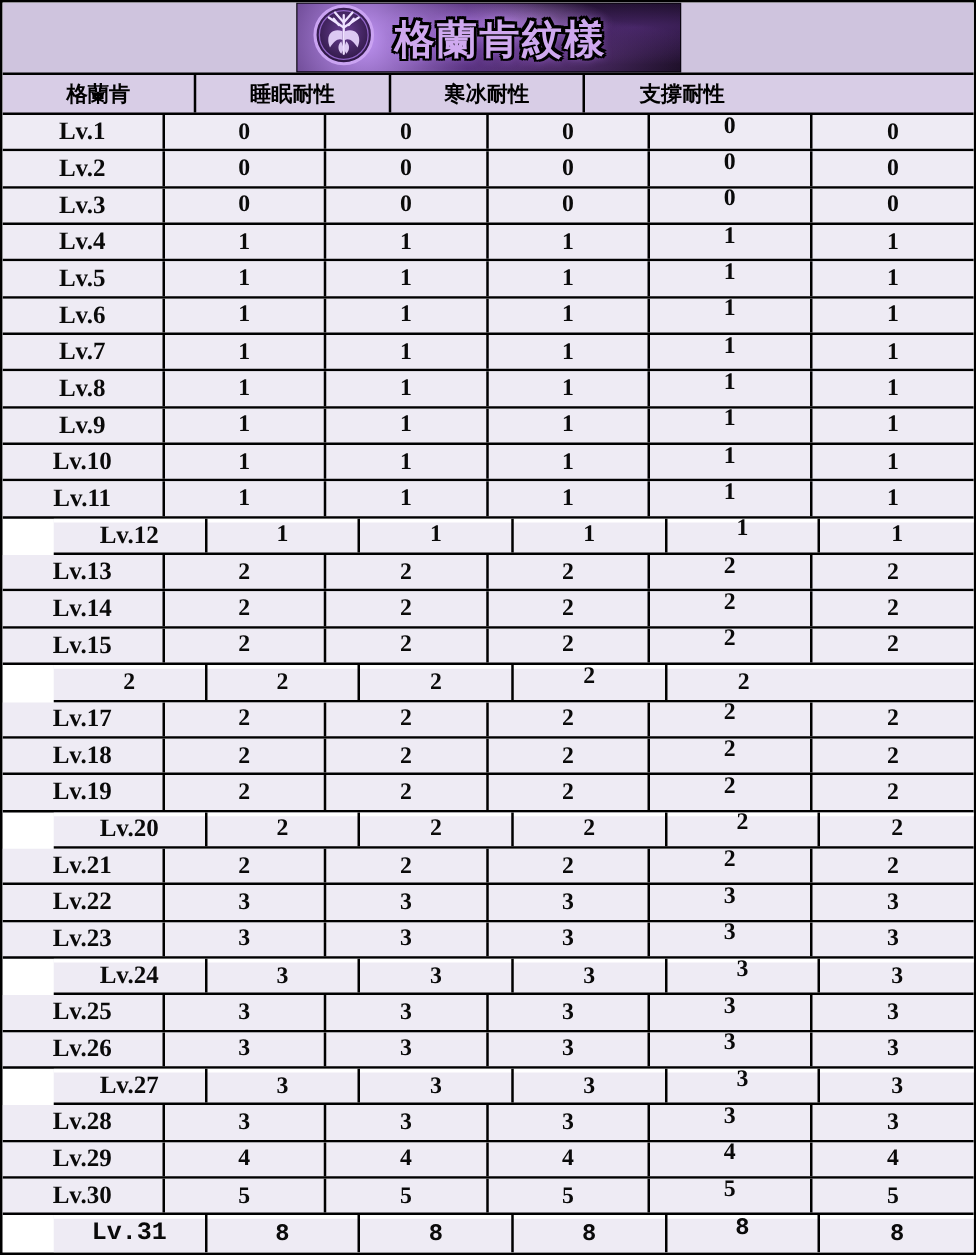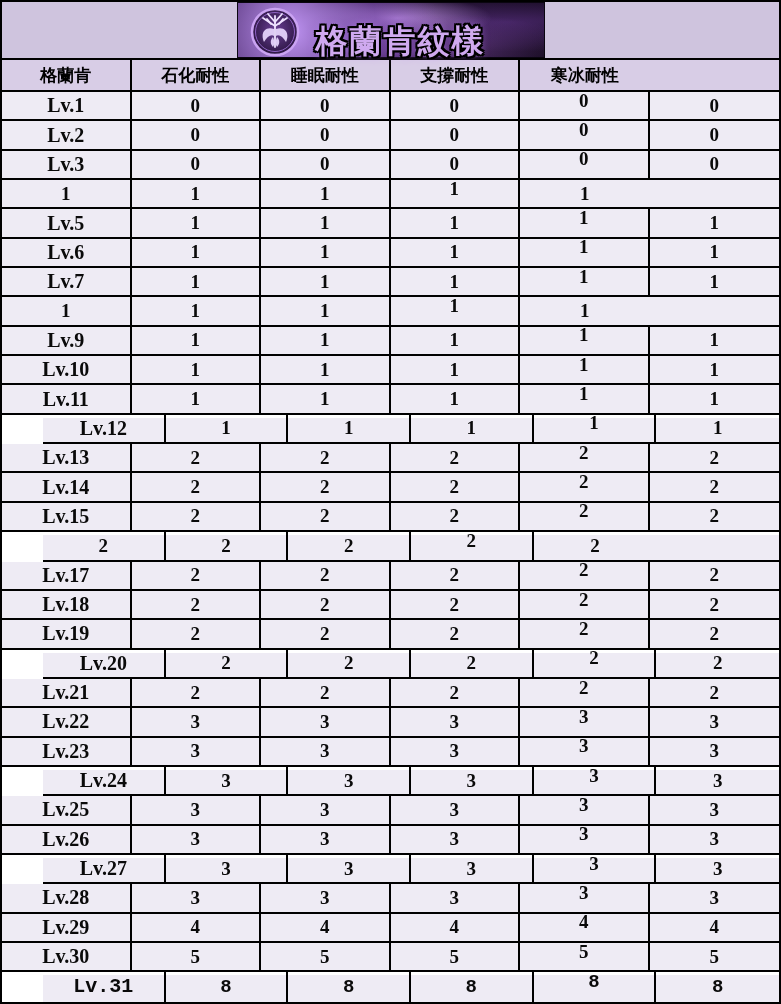"格蘭肯紋樣" .banner { align-items: flex-end -> flex-start }
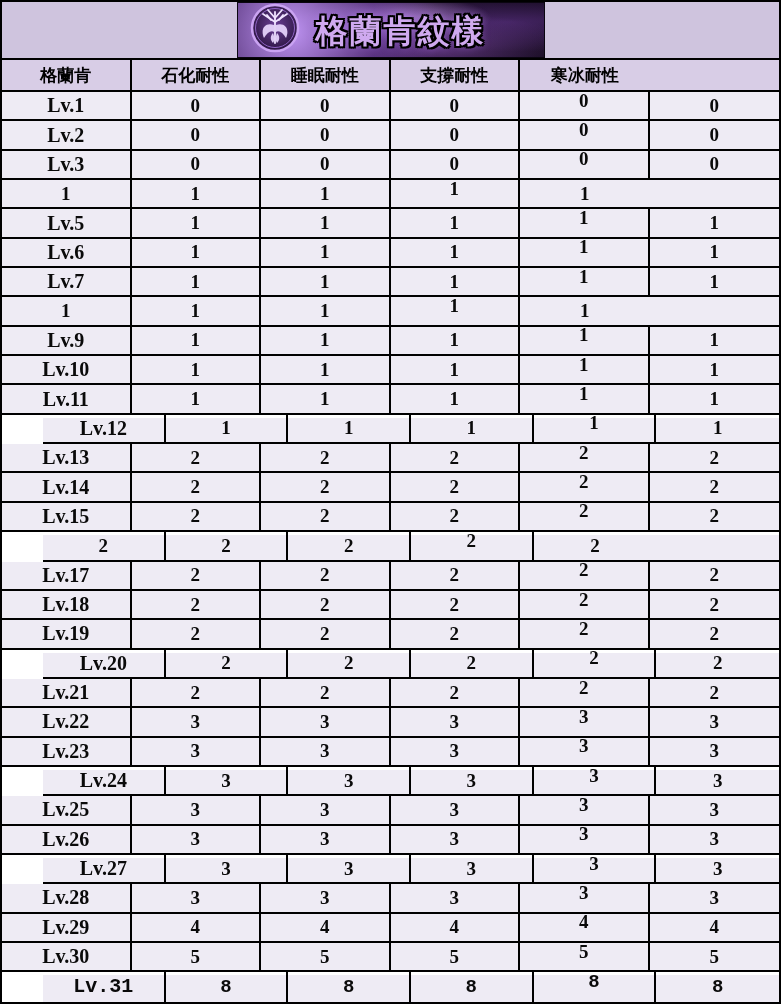"格蘭肯" .header-row { grid-template-columns: repeat(6,1fr) -> repeat(5,1fr) }
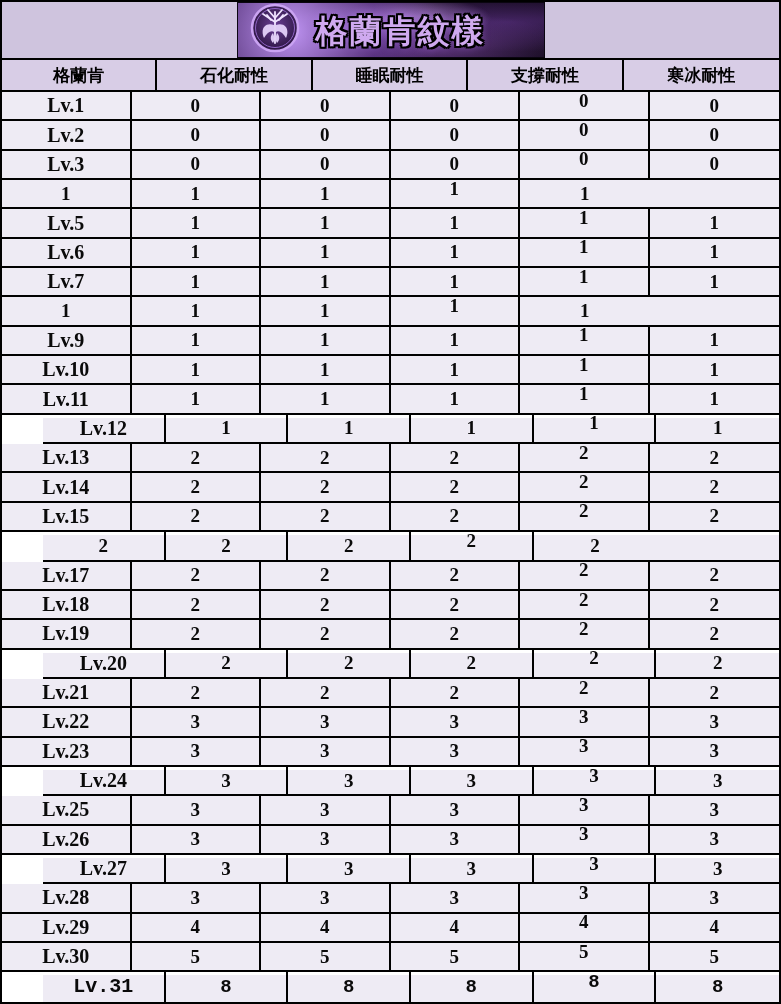"石化耐性" div.hcell { html: <div>石化耐性</div> -> none }
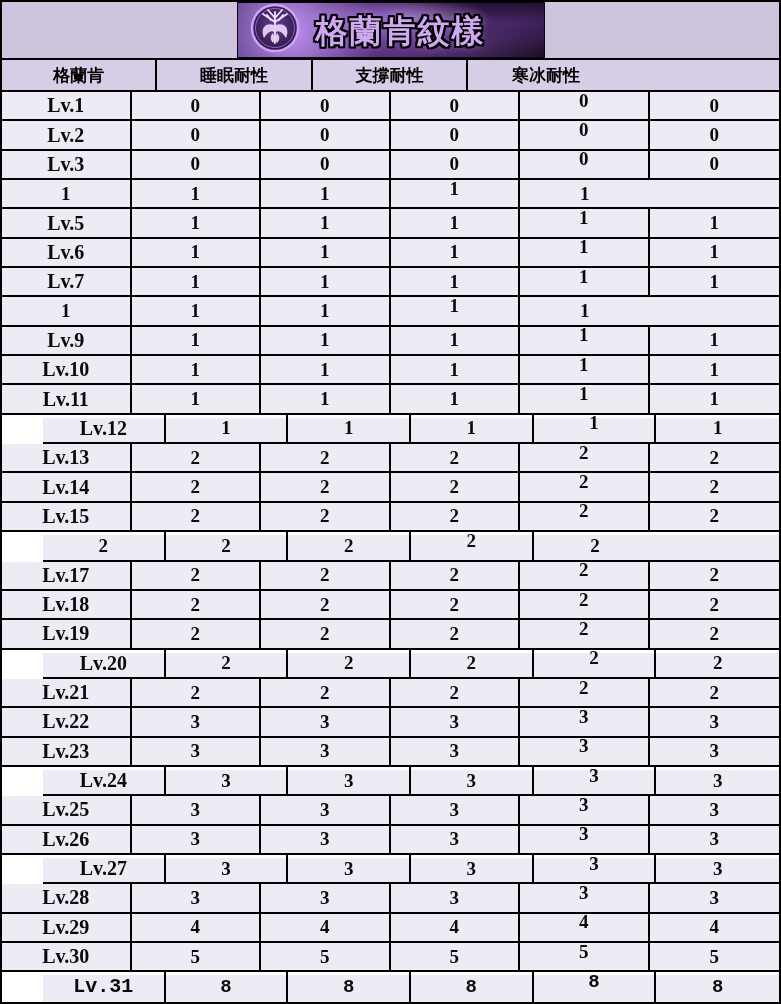"支撐耐性" div.hcell { order: before "寒冰耐性" -> after "寒冰耐性" }
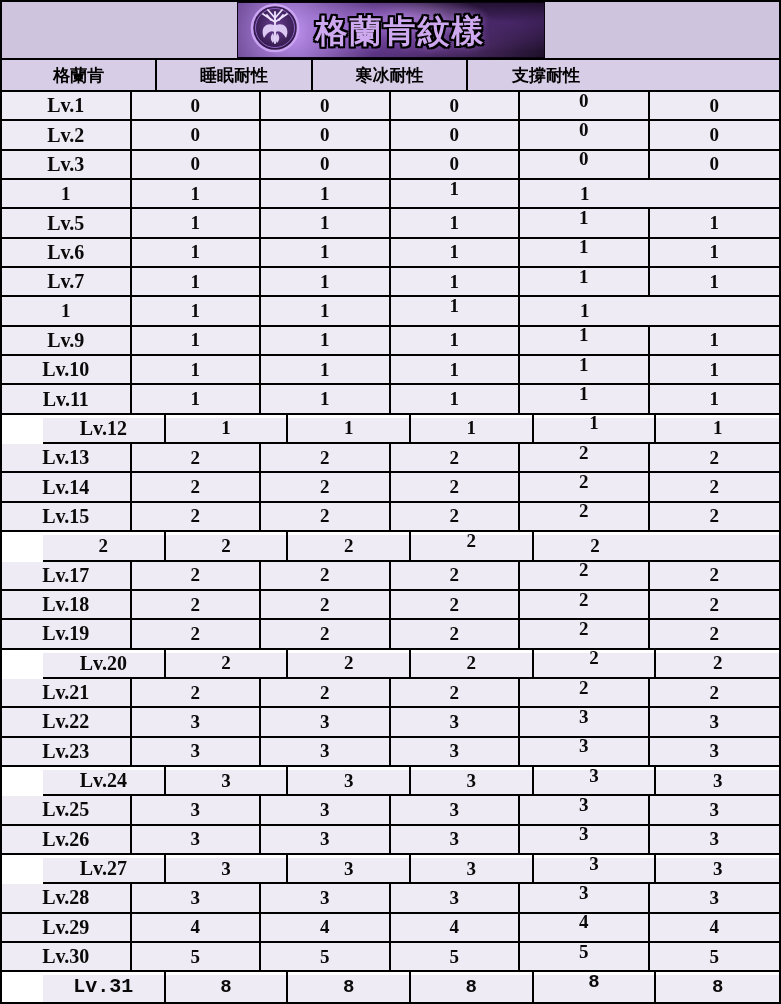"Lv.4" div.cell { html: none -> <div>Lv.4</div> }
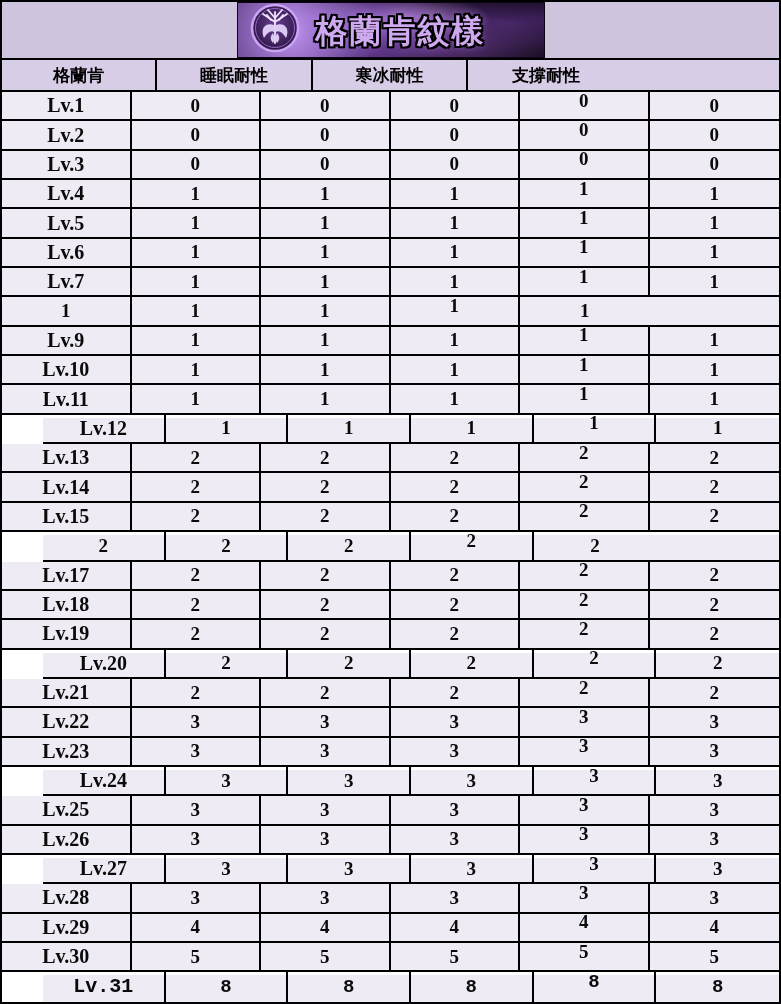"Lv.8" div.cell { html: none -> <div>Lv.8</div> }
